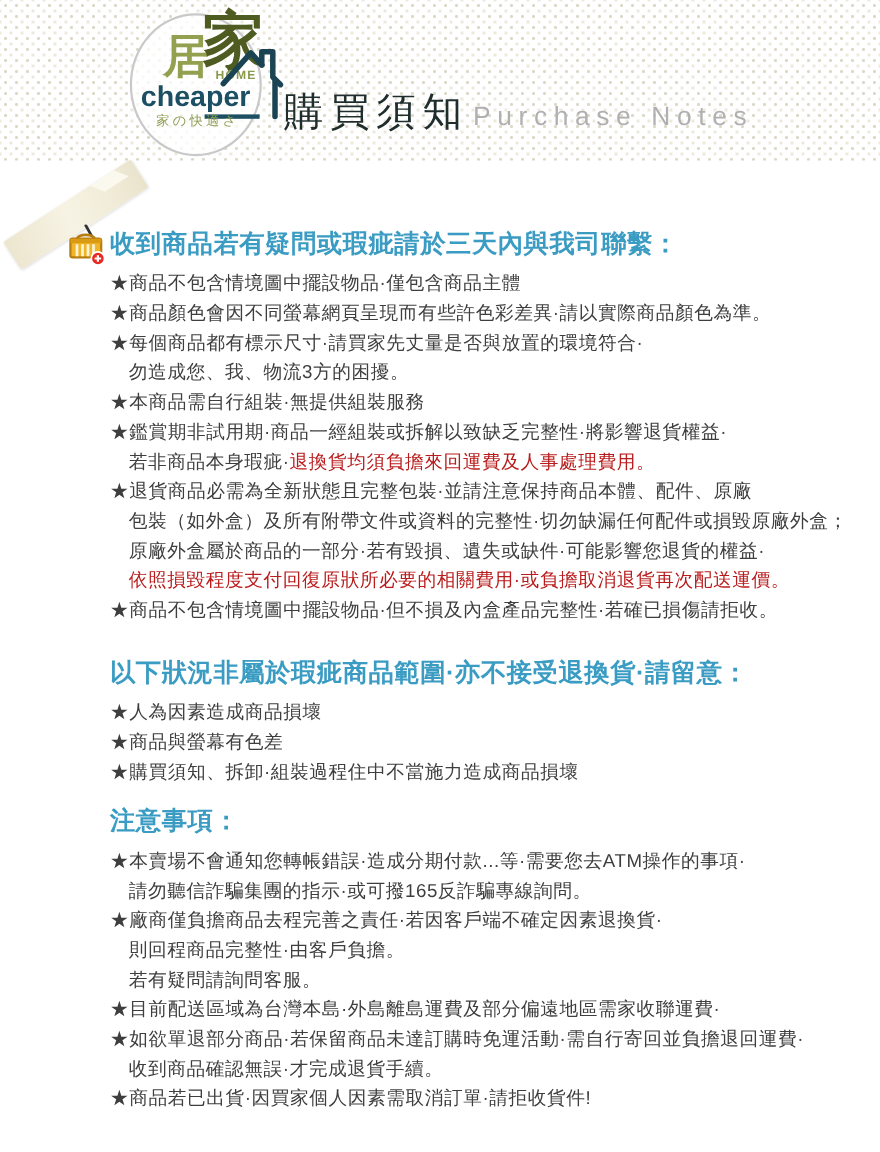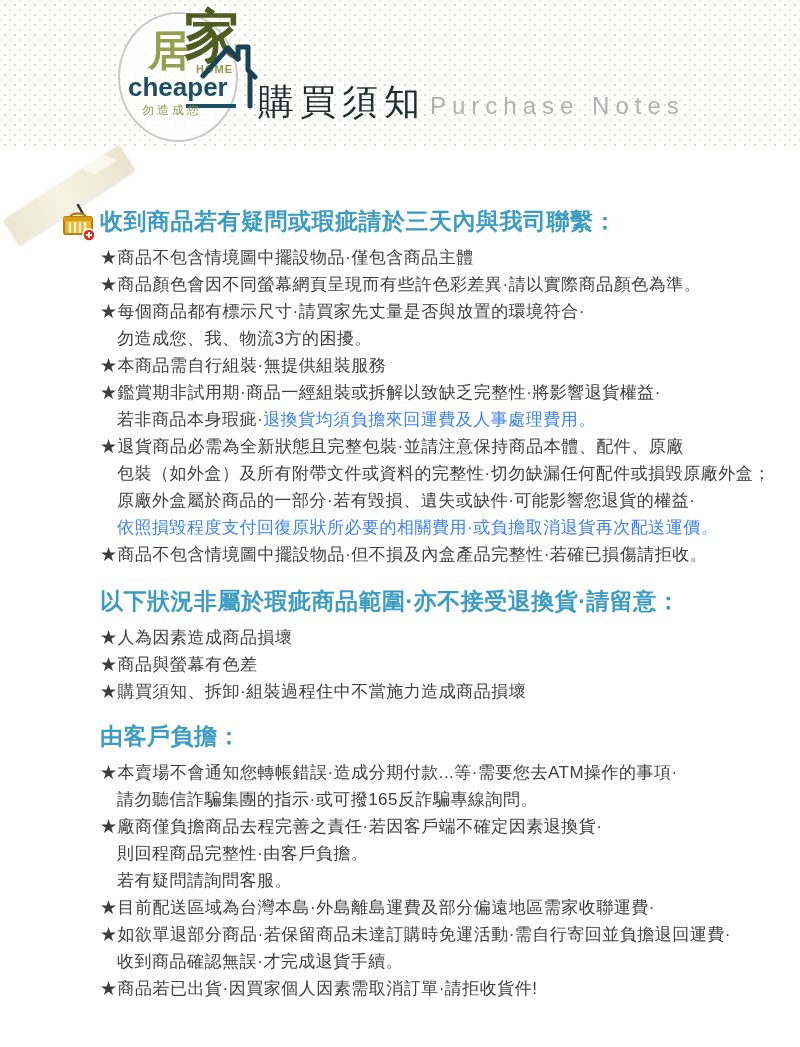"勿造成您" span.logo-tagline { text: 勿造成您 -> 家の快適さ }
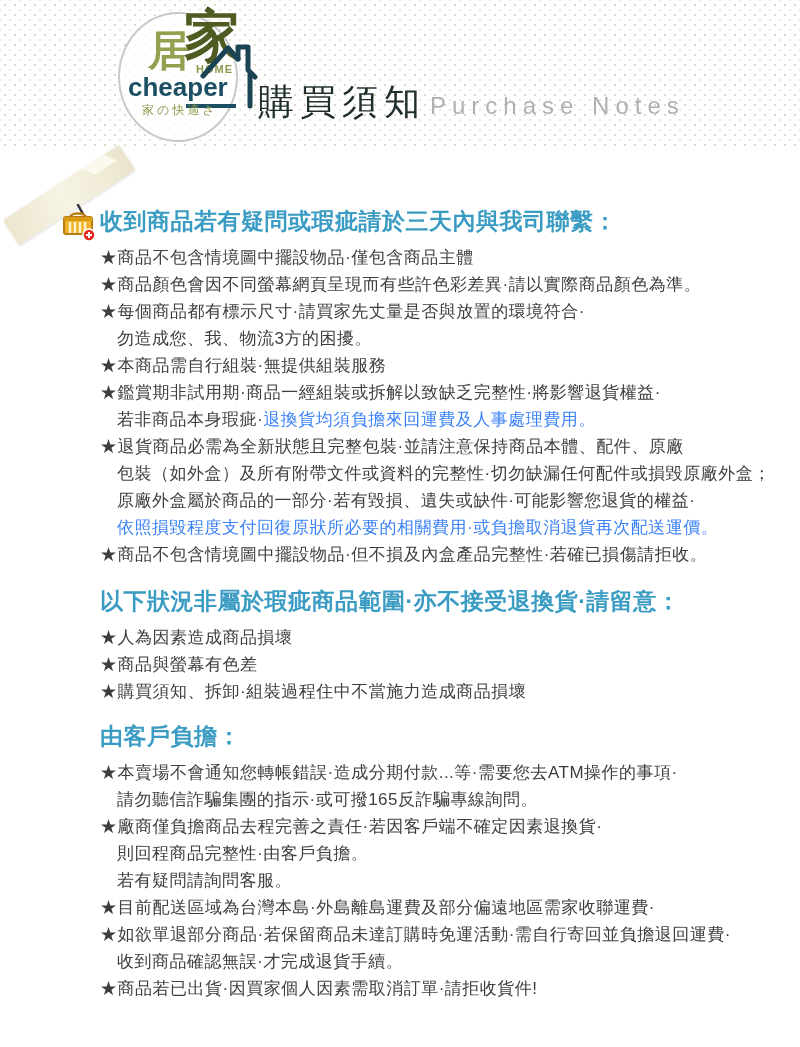"退換貨均須負擔來回運費及人事處理費用。" .red { color: #3b82f6 -> #b91c1c }
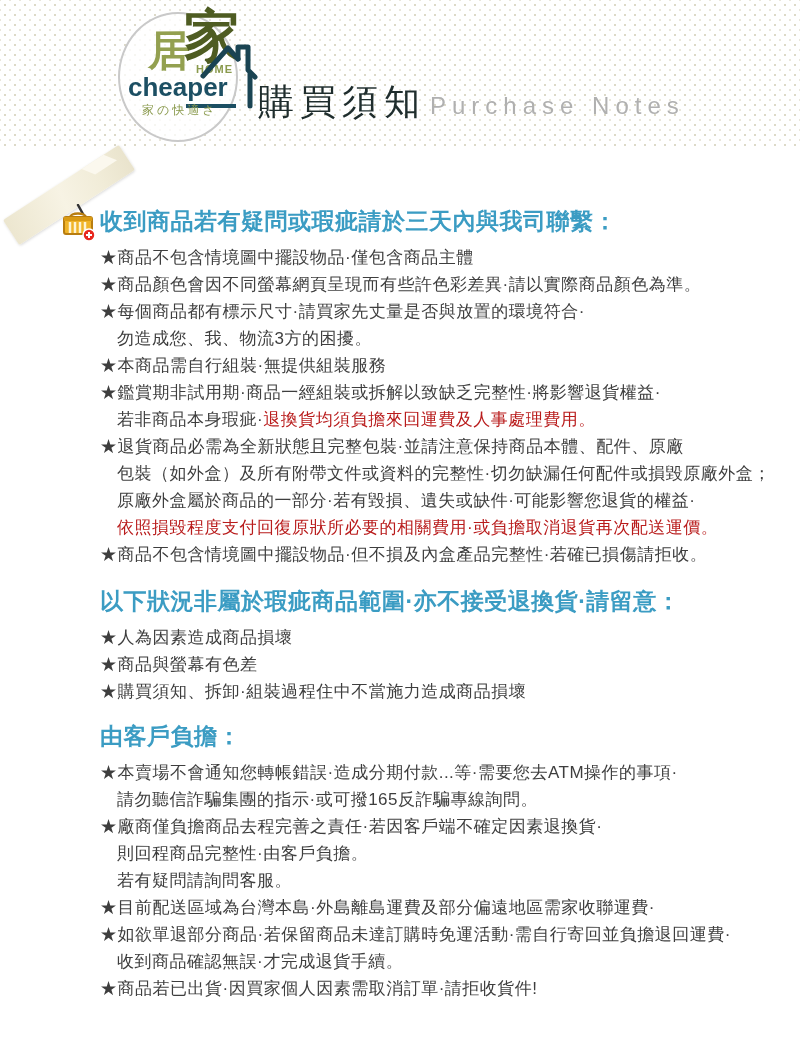"以下狀況非屬於瑕疵商品範圍·亦不接受退換貨·請留意：" .section + .section { margin-top: 18px -> 28px }
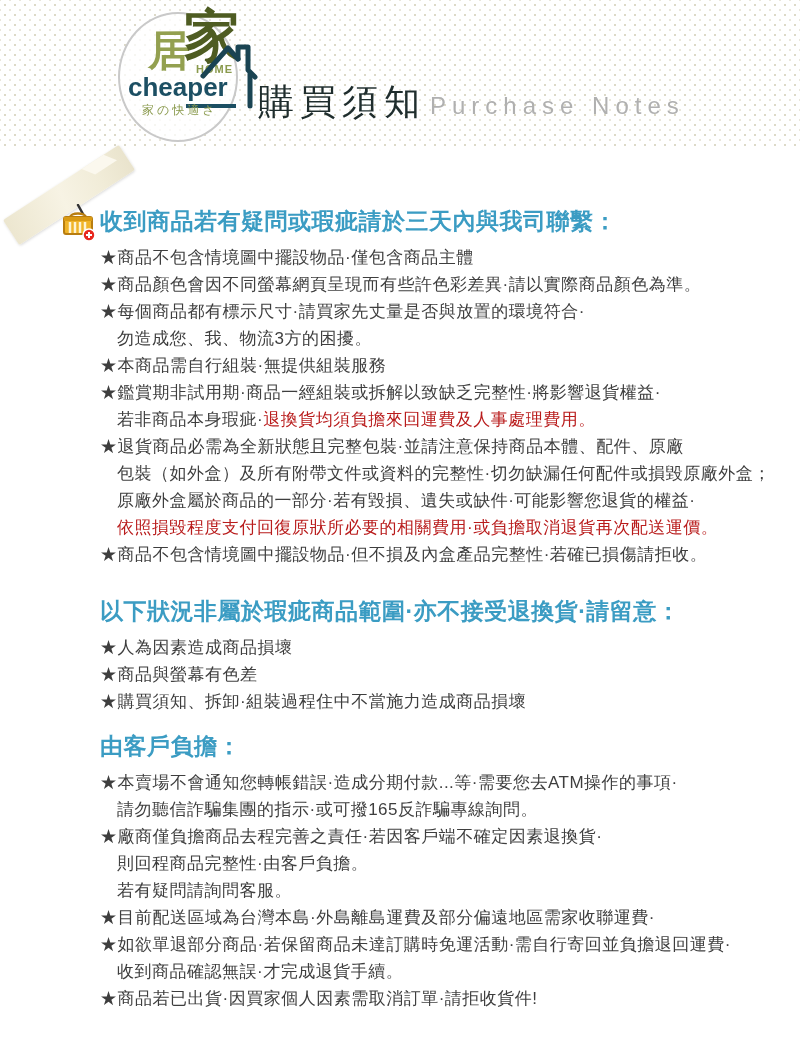"由客戶負擔：" div.sec-heading { text: 由客戶負擔 -> 注意事項 }
